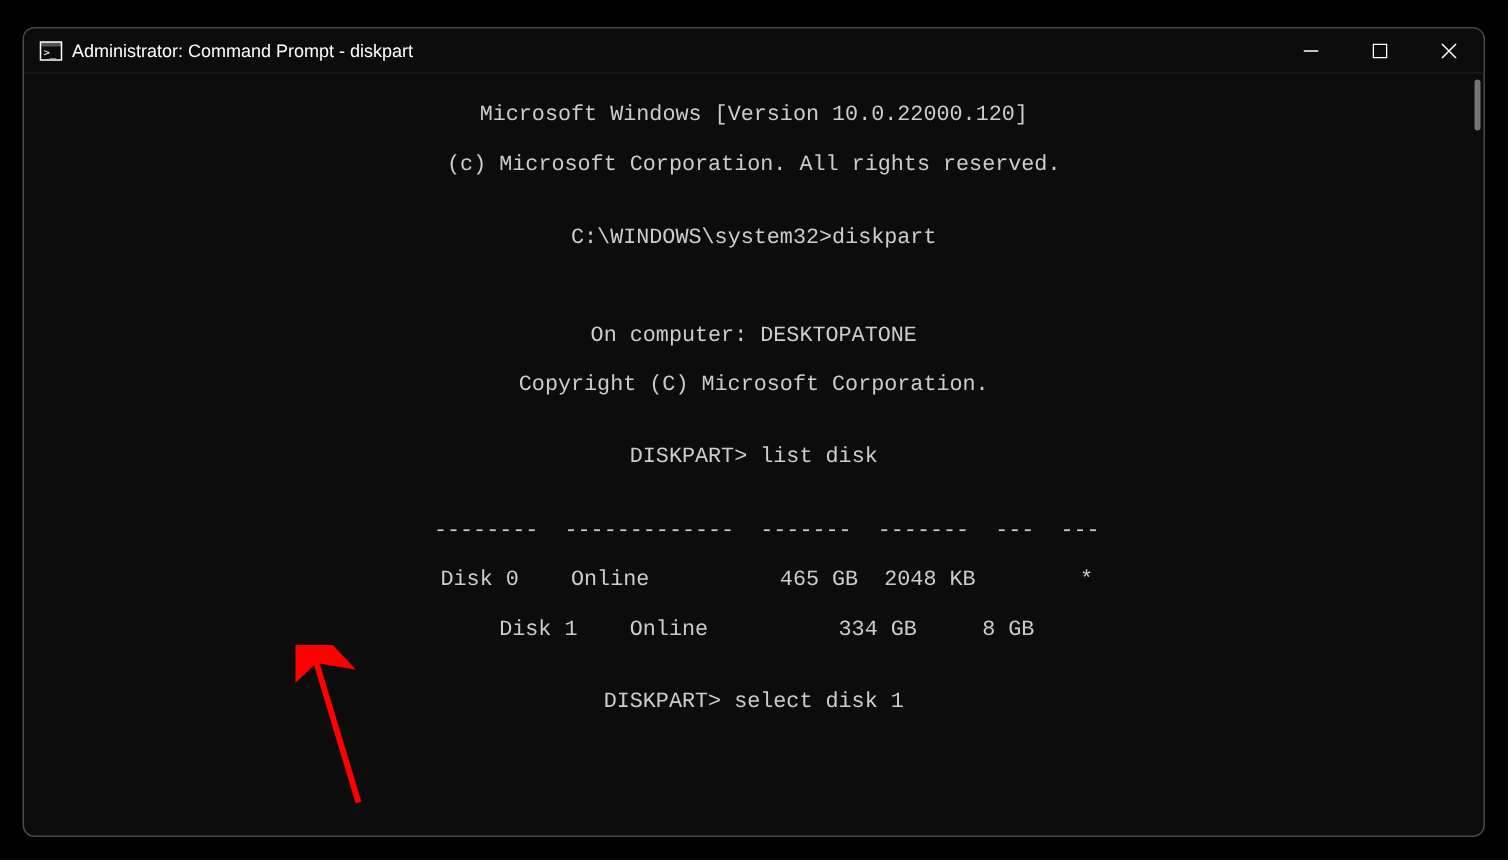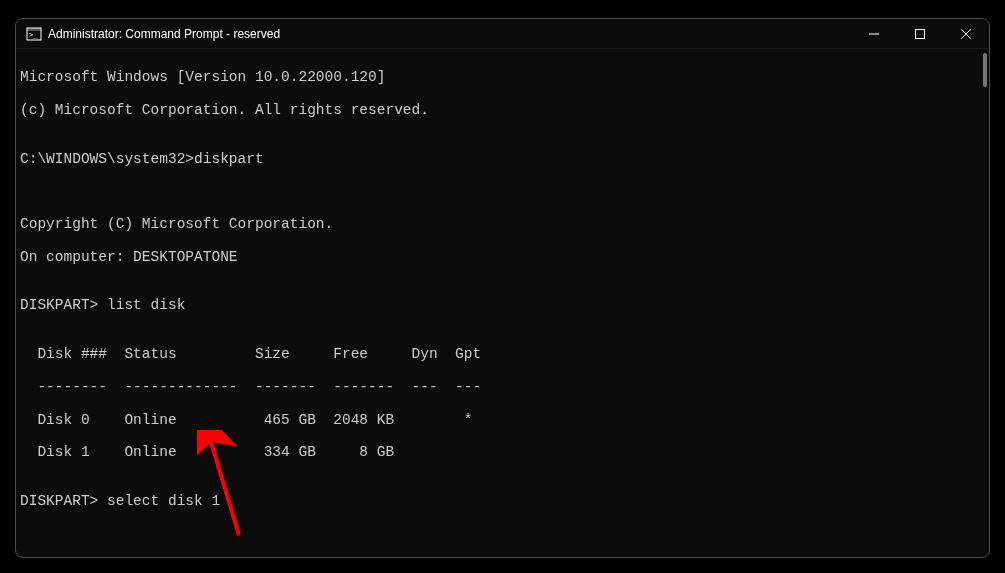"Administrator: Command Prompt - reserved" div.titlebar-text { text: reserved -> diskpart }
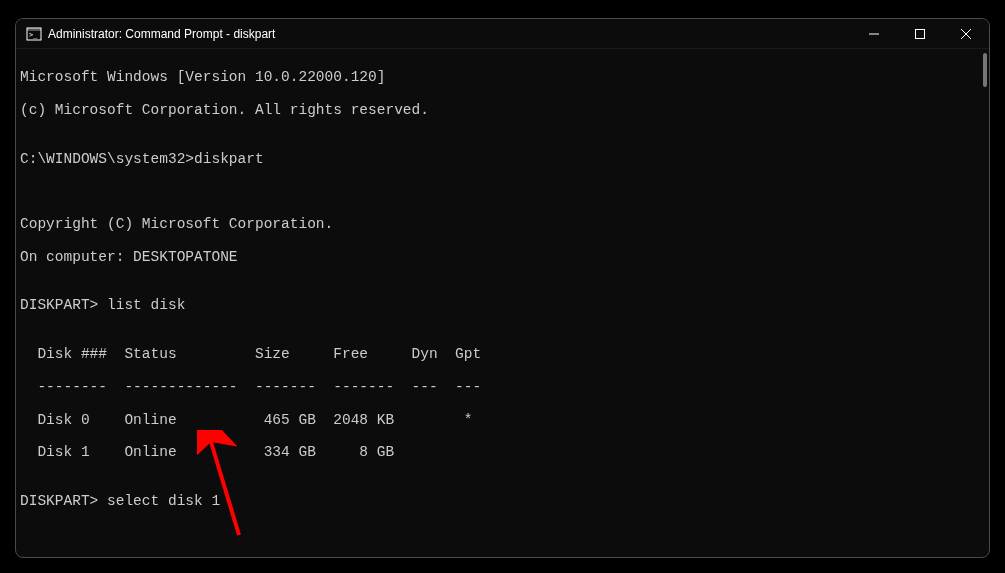"Microsoft Windows [Version" .line { text-align: none -> center }
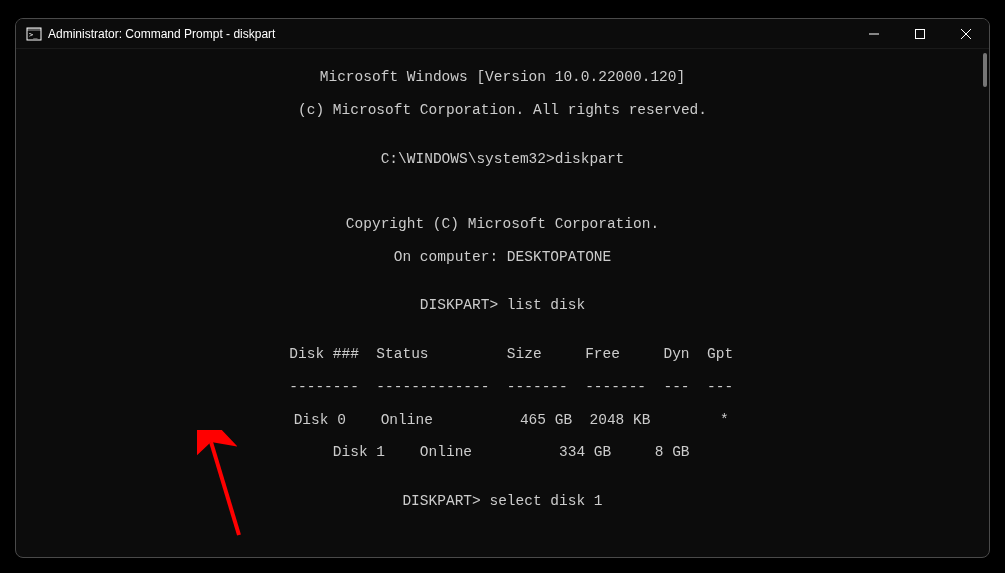"Copyright (C) Microsoft Corporation." span.line { order: before "On computer: DESKTOPATONE" -> after "On computer: DESKTOPATONE" }
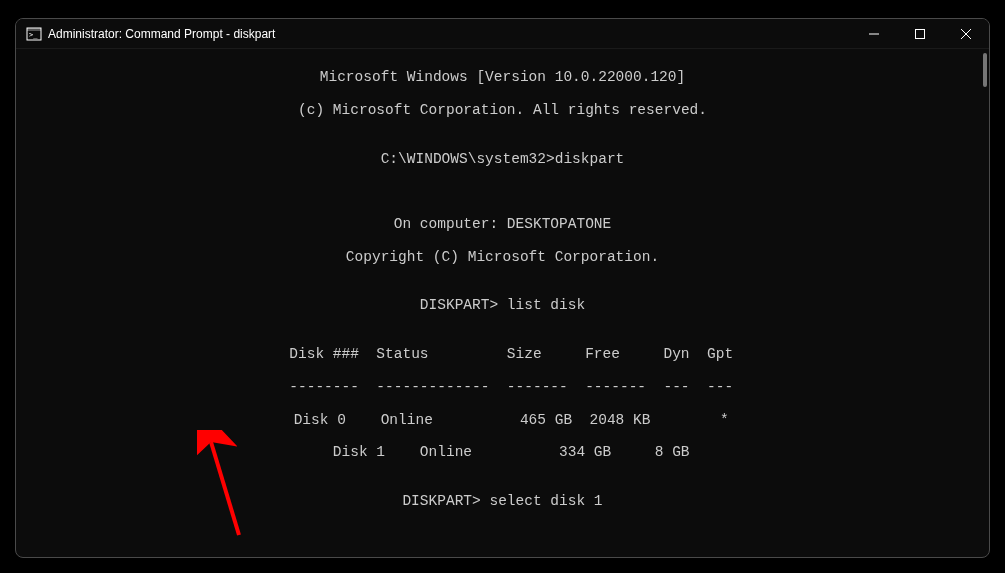"Disk ### Status Size Free" span.line { html: <span> Disk ### Status Size Free Dyn Gpt</span> -> none }
